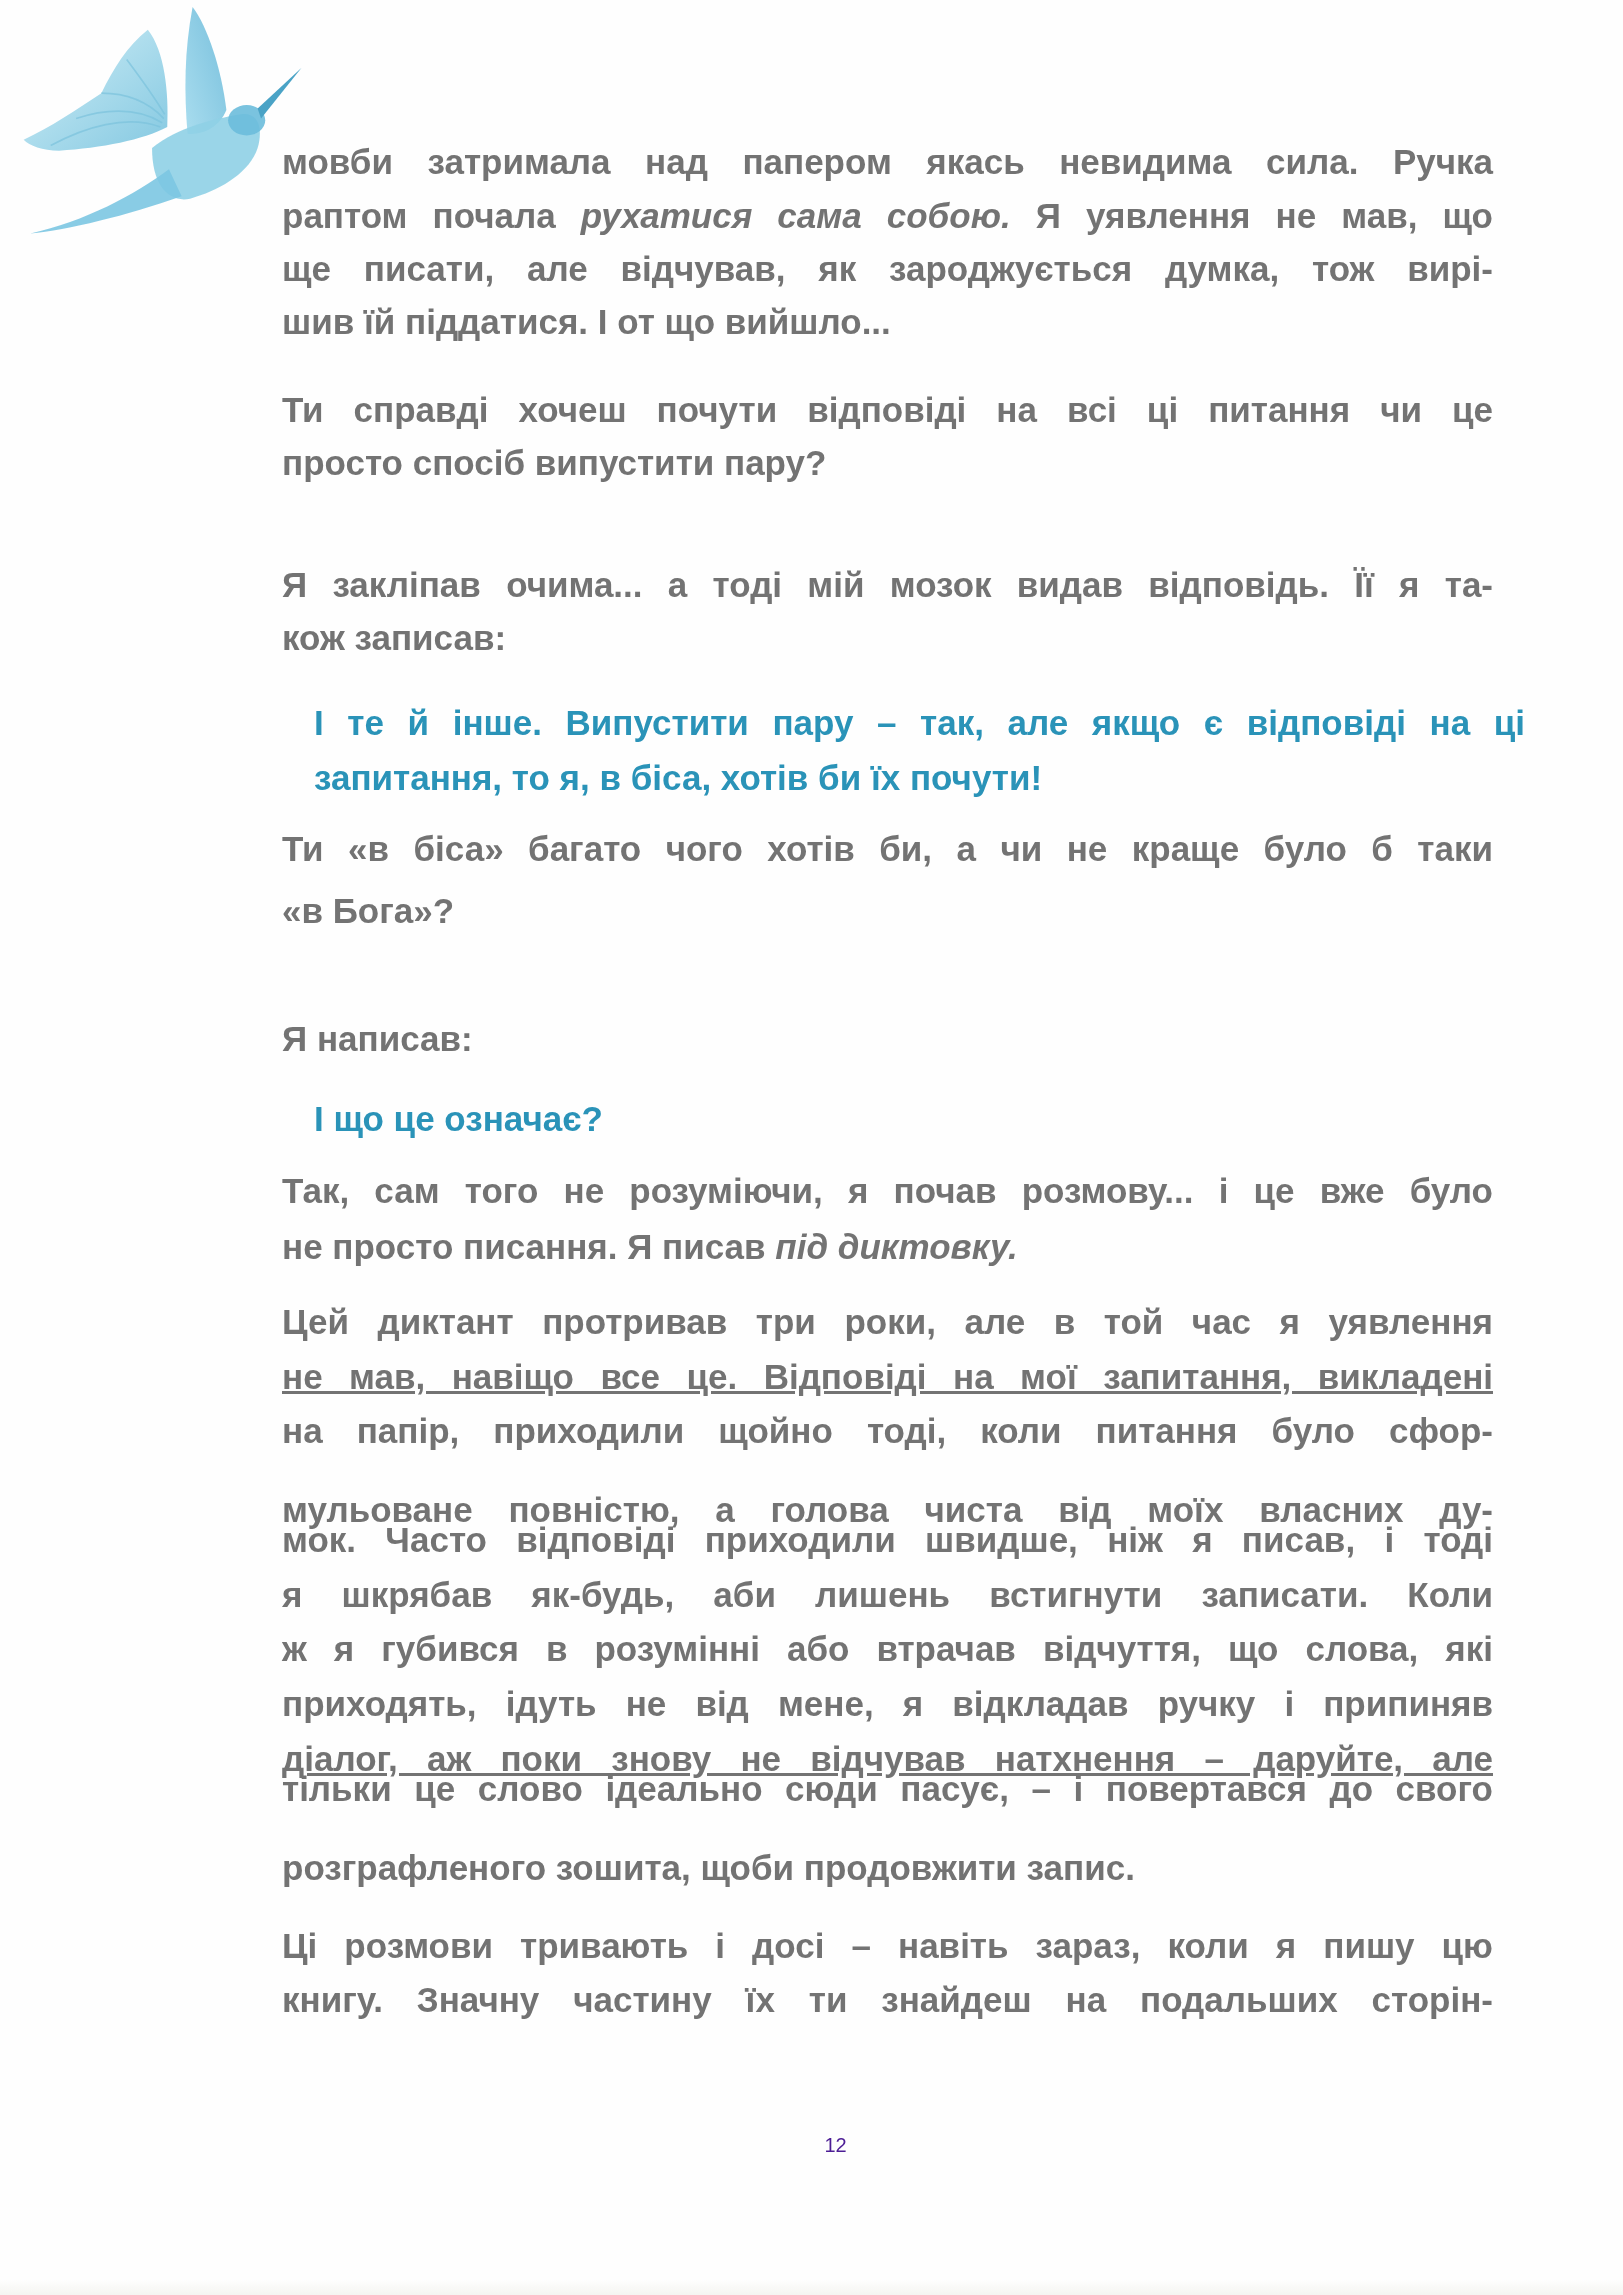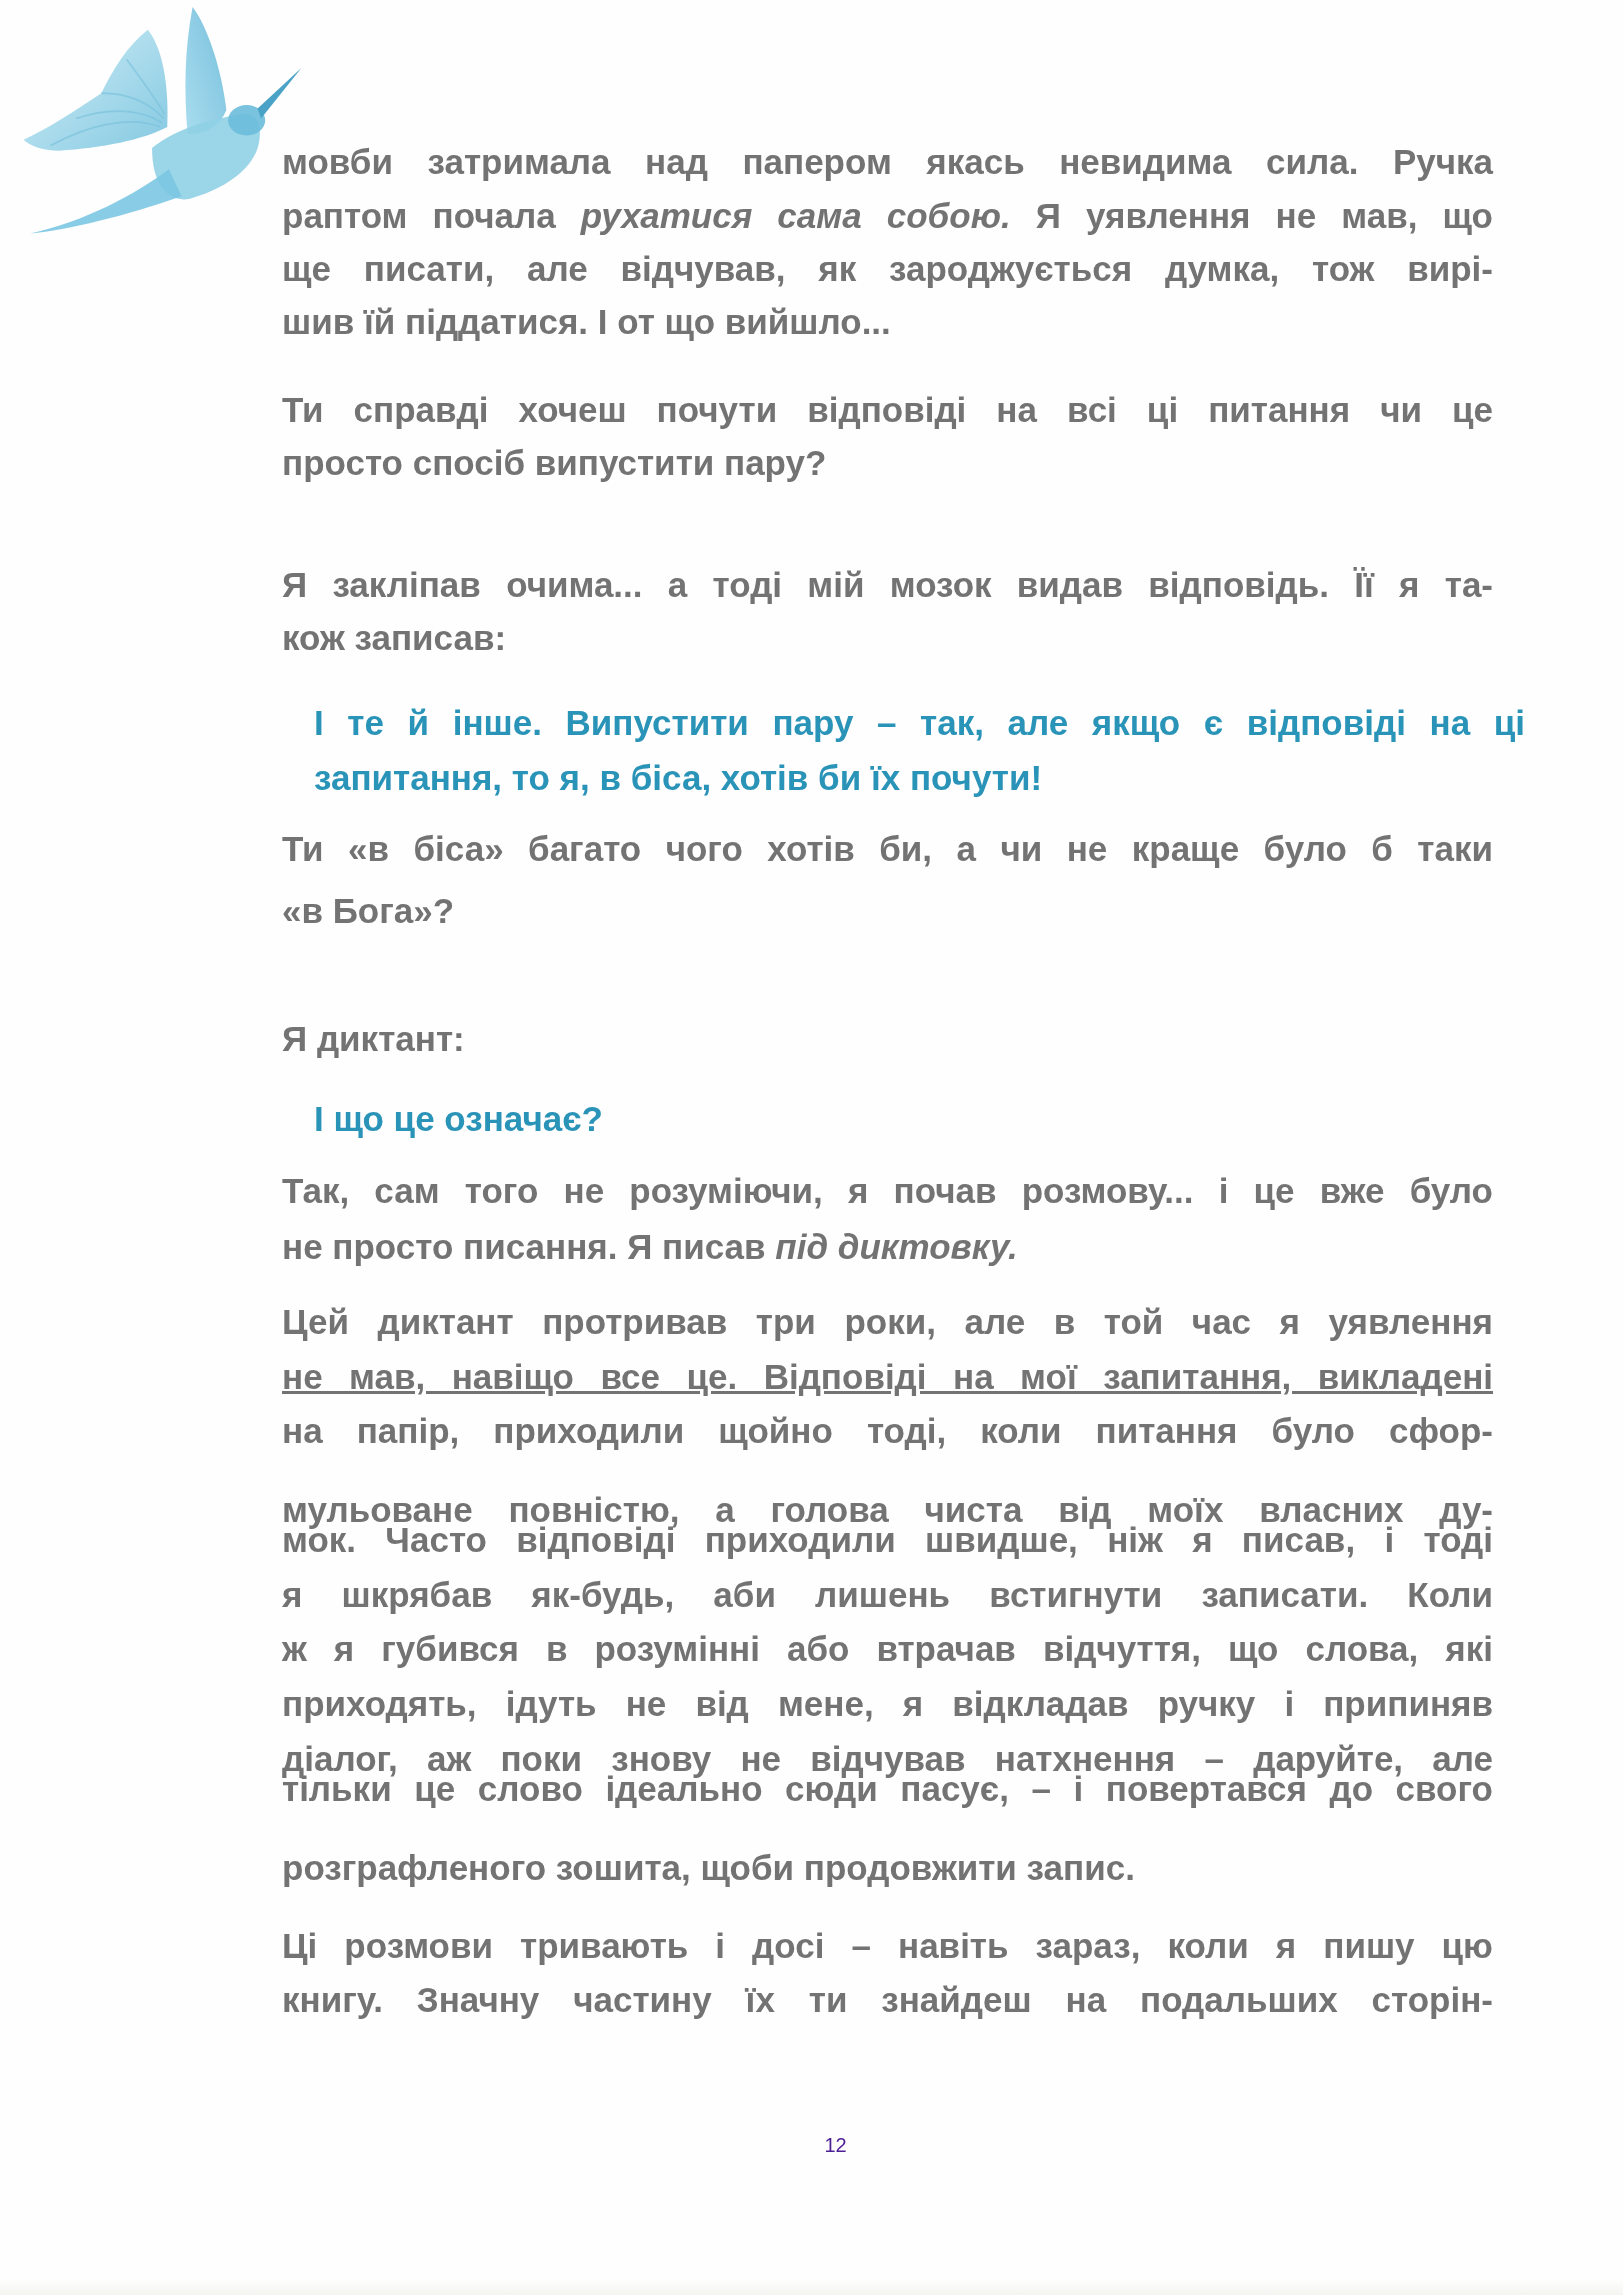"Я диктант:" span { text: диктант -> написав }
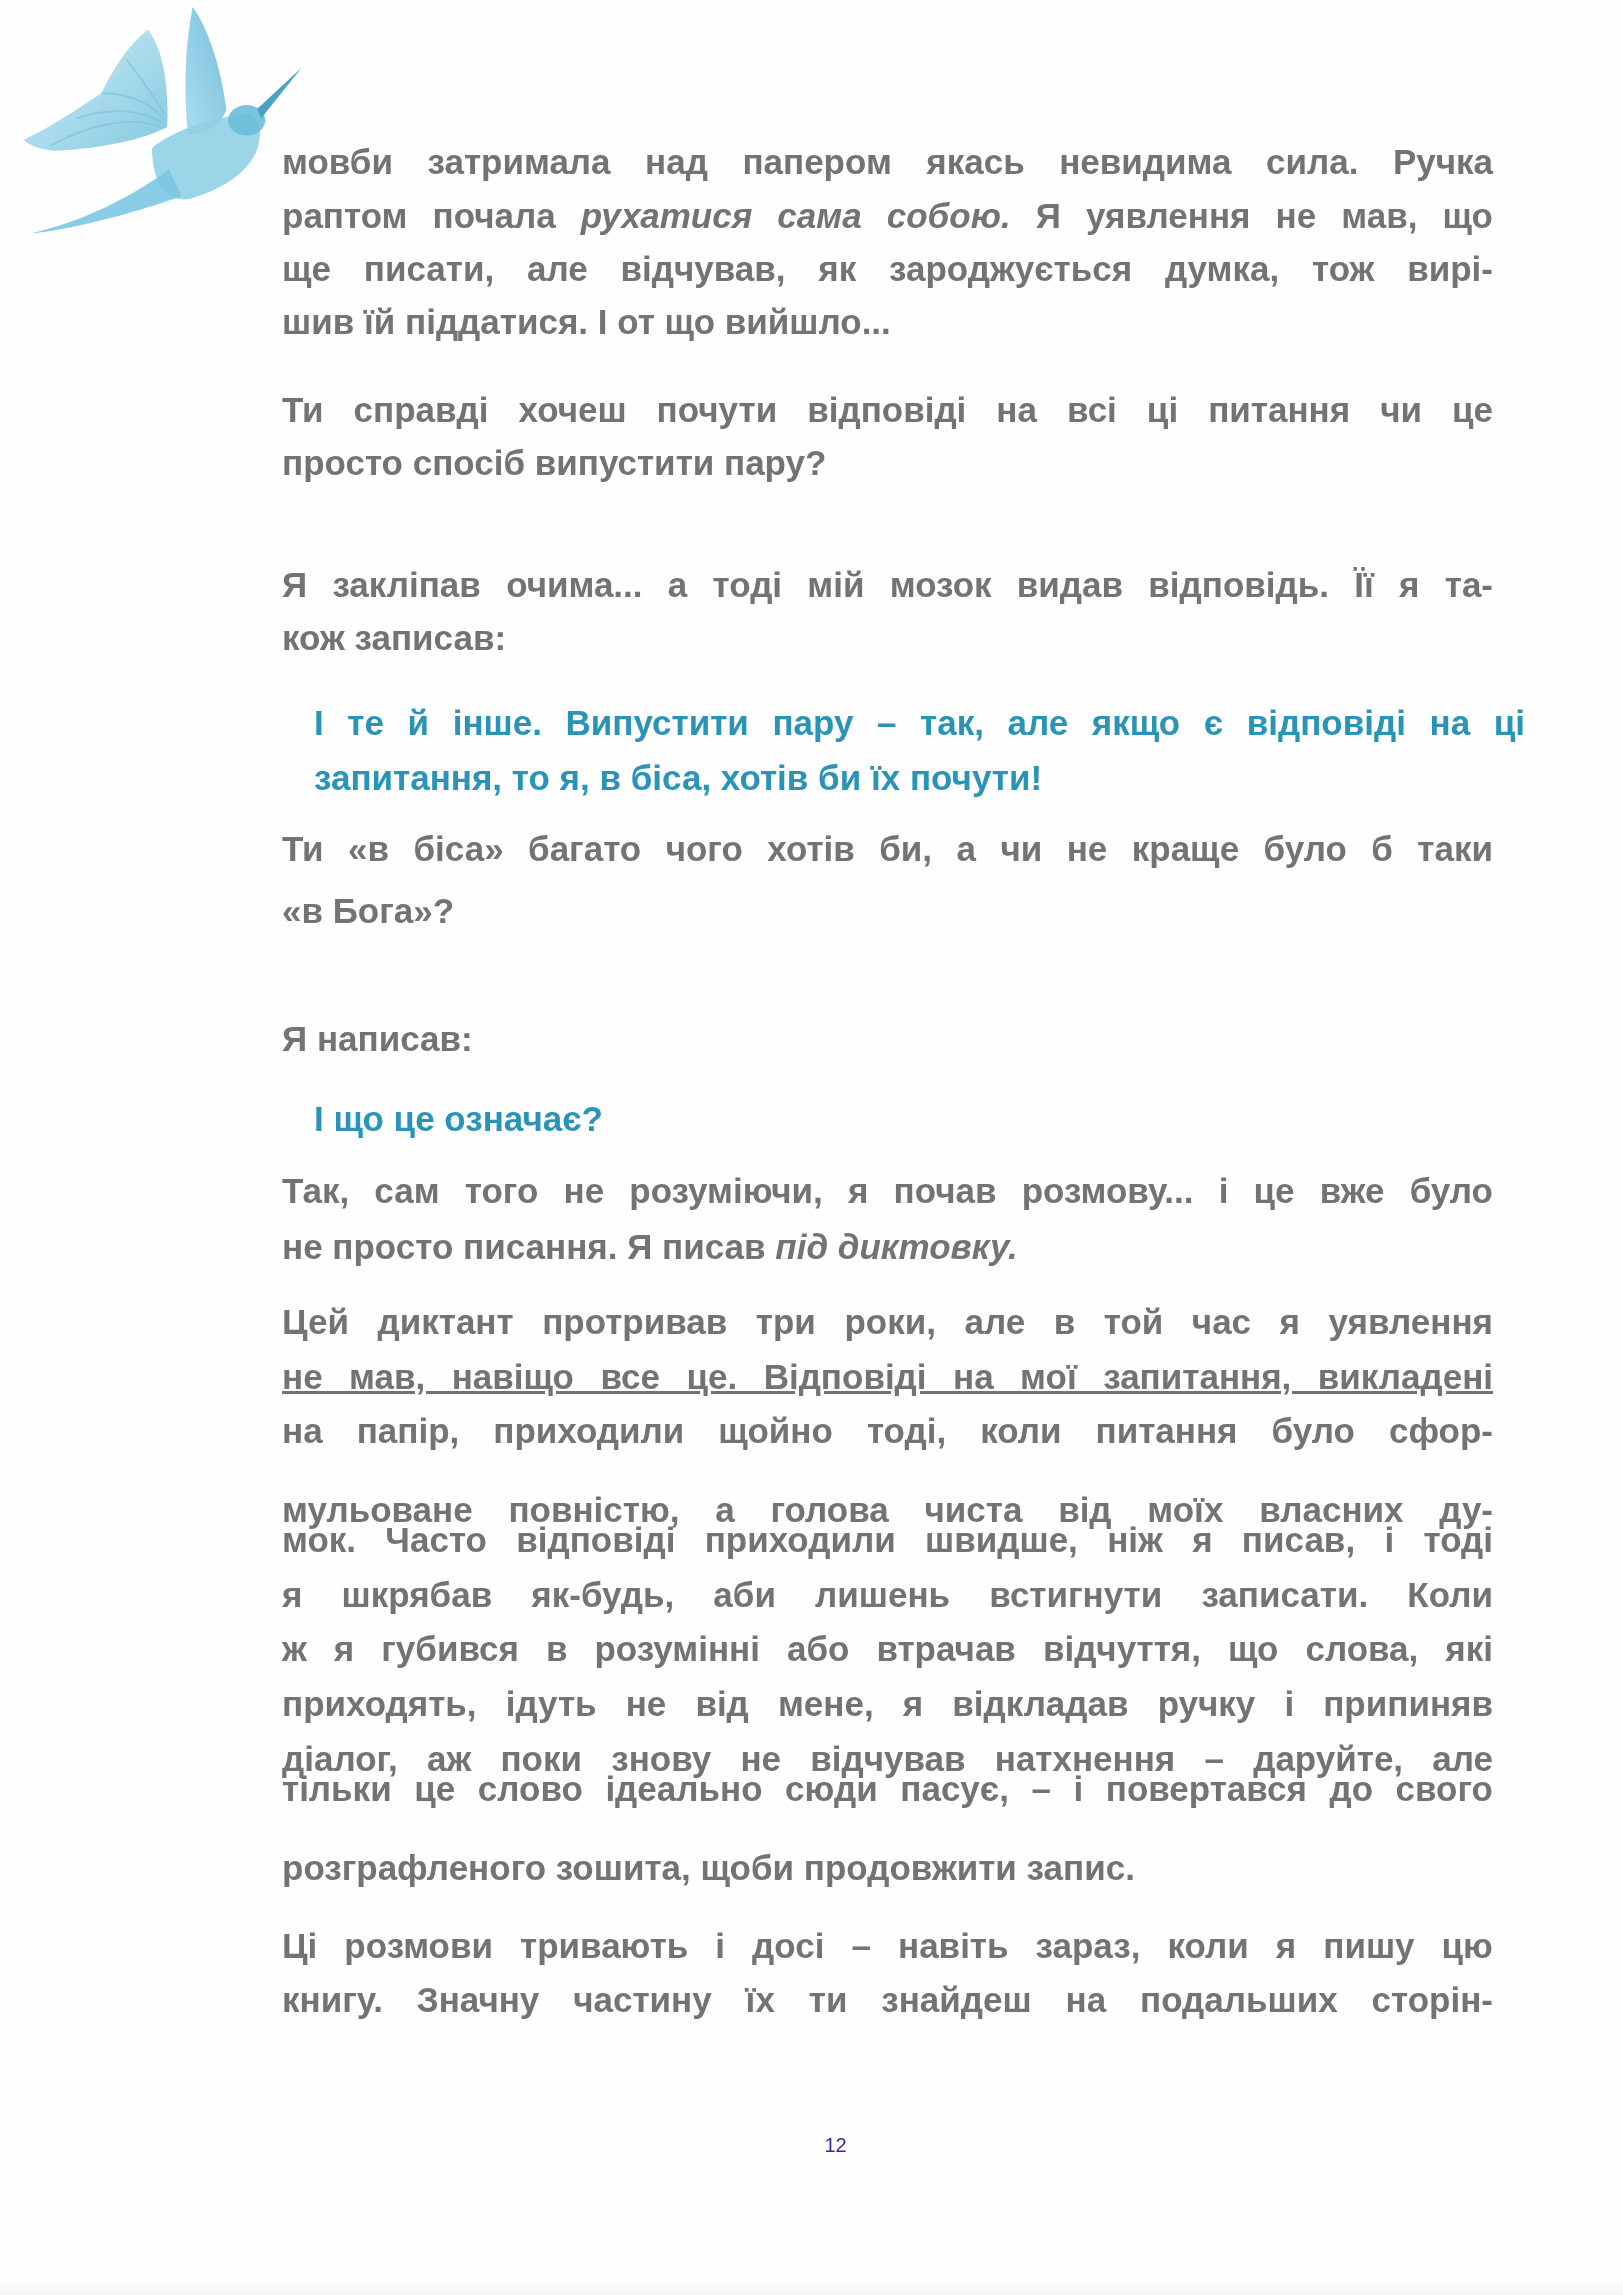"діалог, аж поки знову не" div.line { text-decoration: none -> underline }
